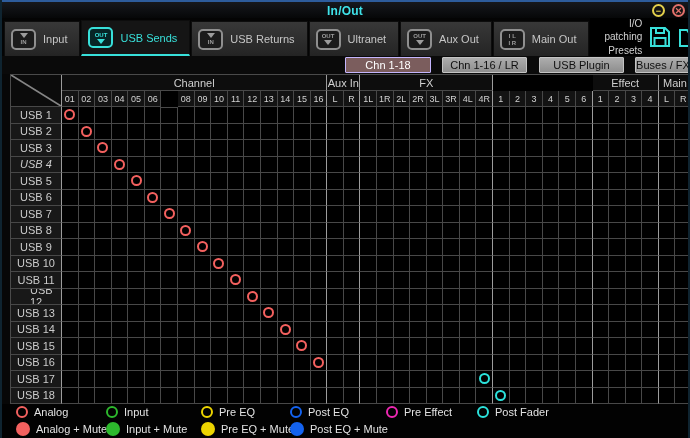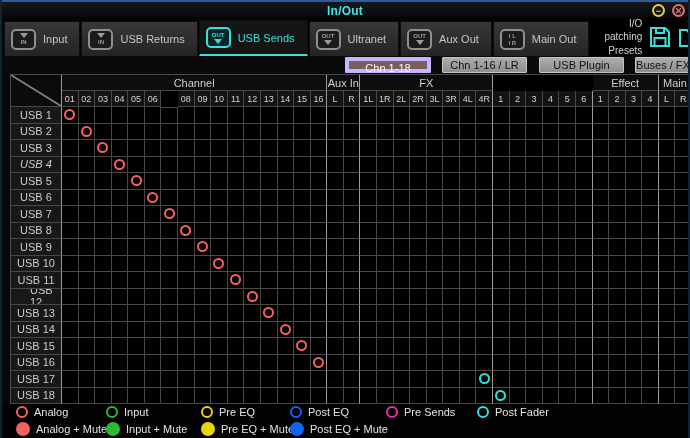"USB Returns" div.tab { order: before "USB Sends" -> after "USB Sends" }
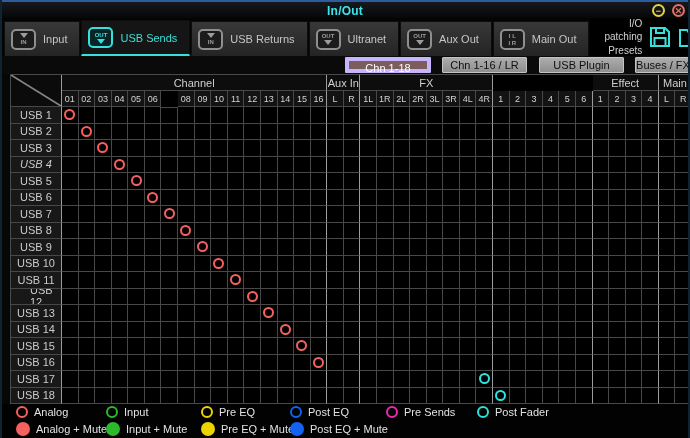"Chn 1-18" .fbtn.sel { border: 4px solid #c4b5fd -> 1px solid #c4b5fd }
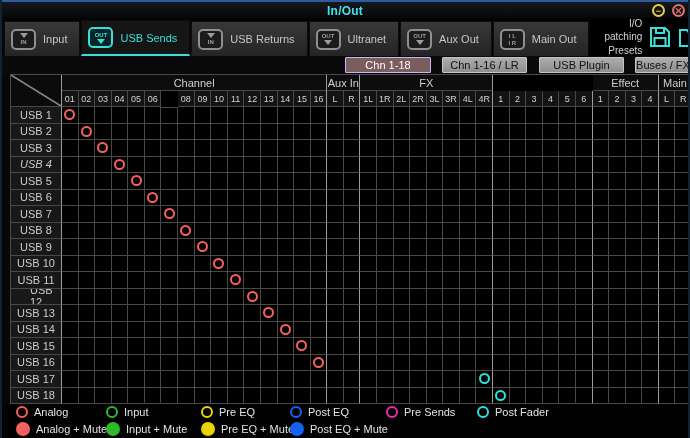"Pre Sends" span { text: Sends -> Effect }
